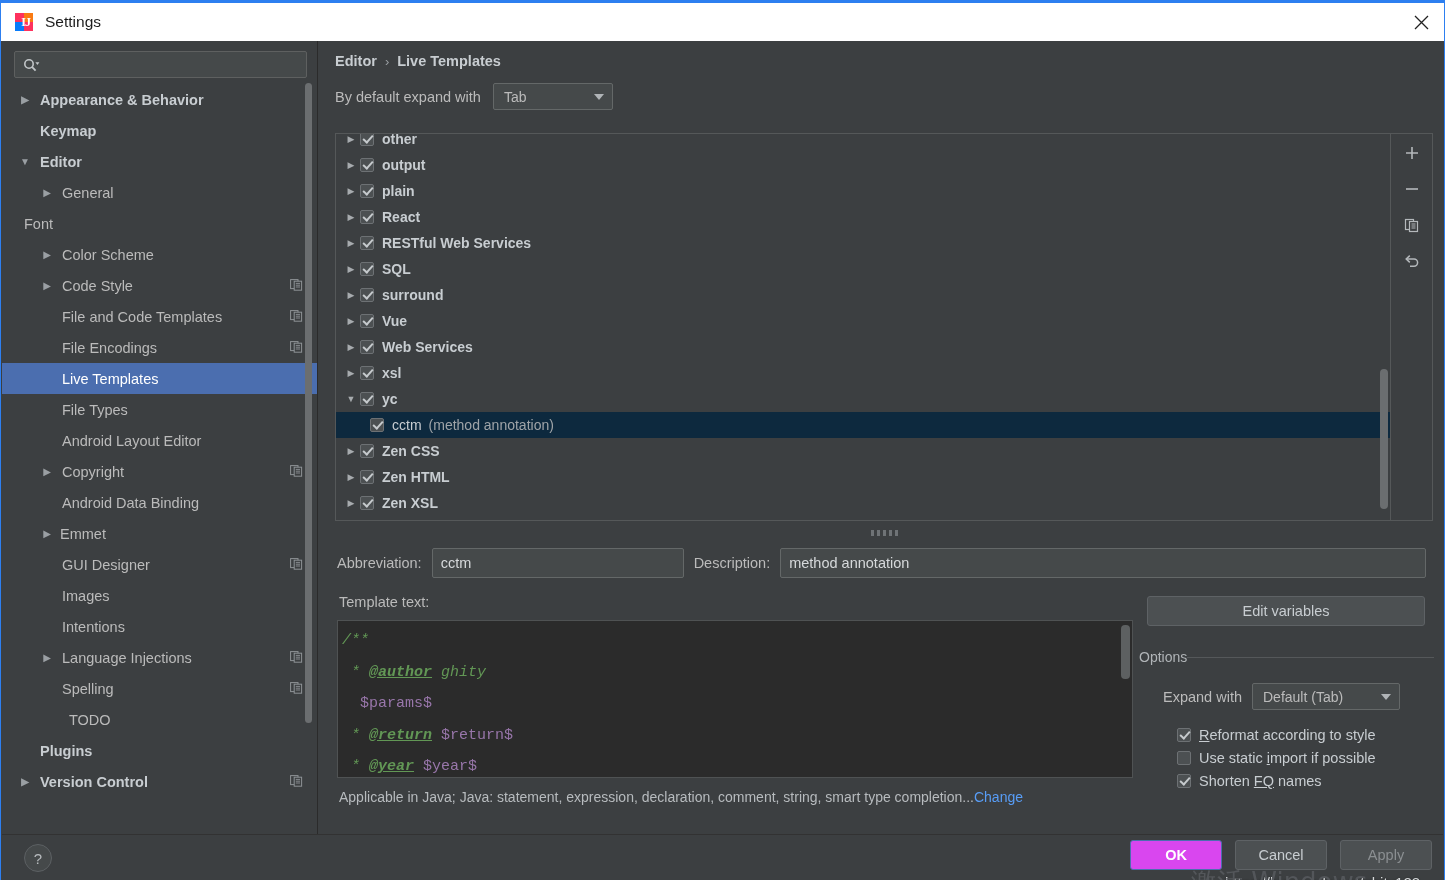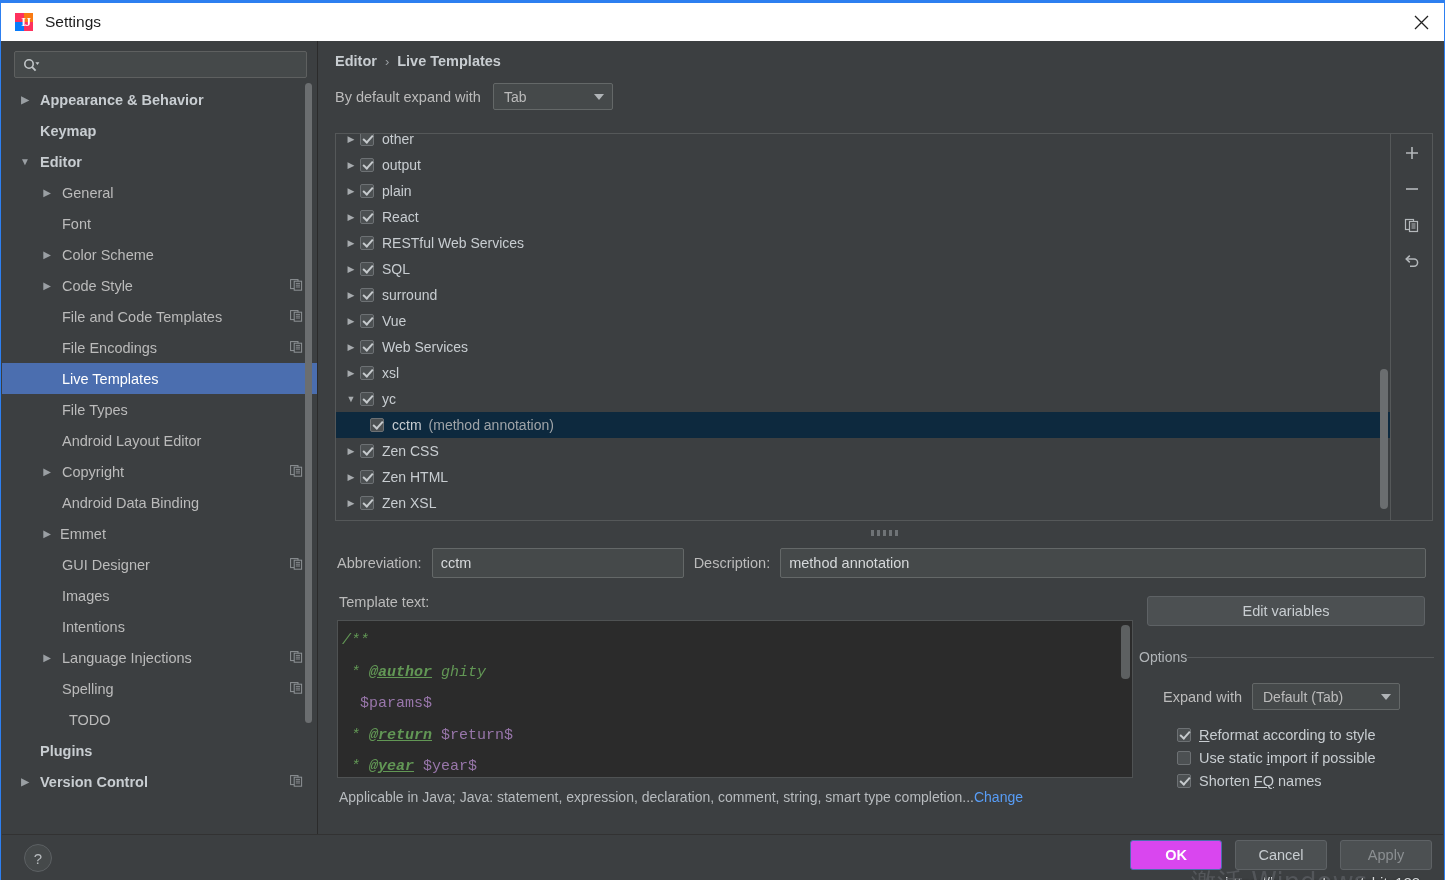"other" .t-row .tname { font-weight: normal -> bold }
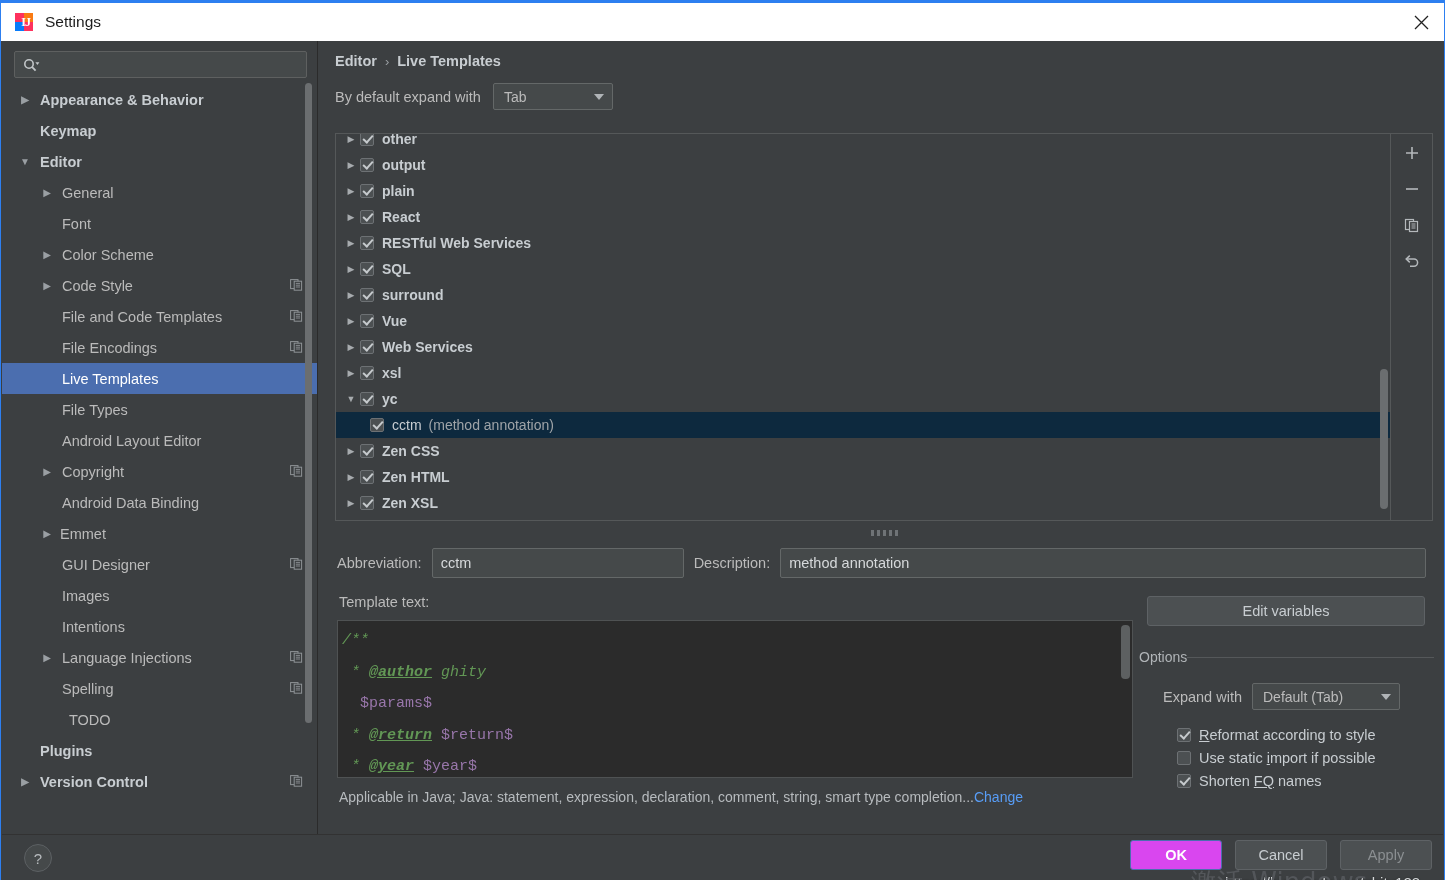"Font" div.tree-row { padding-left: 38px -> none }
